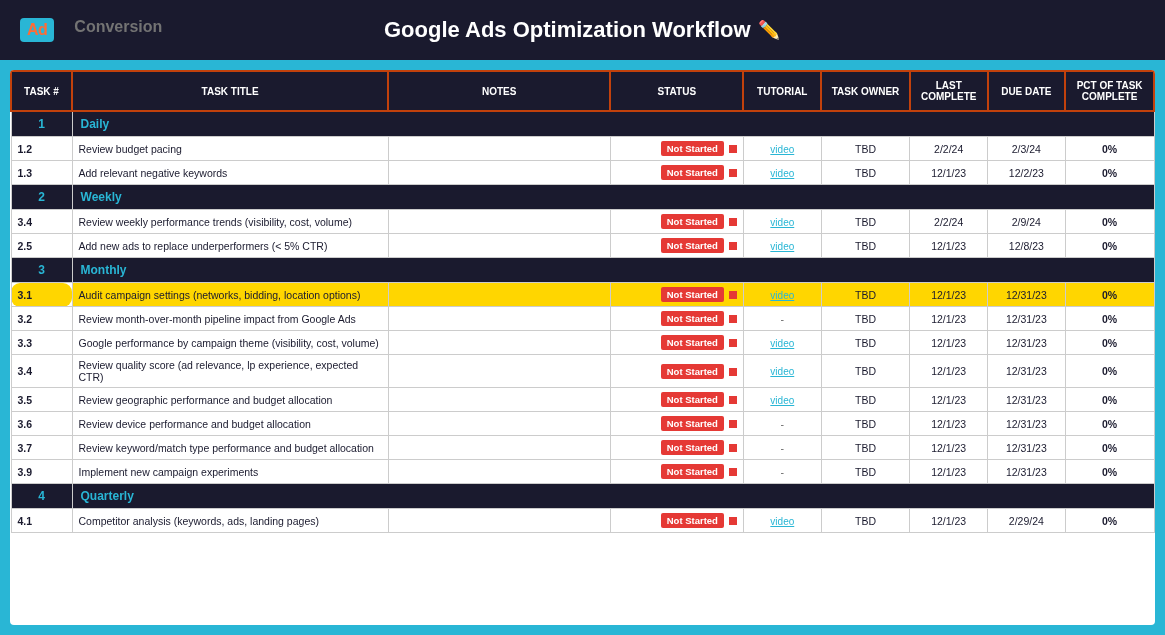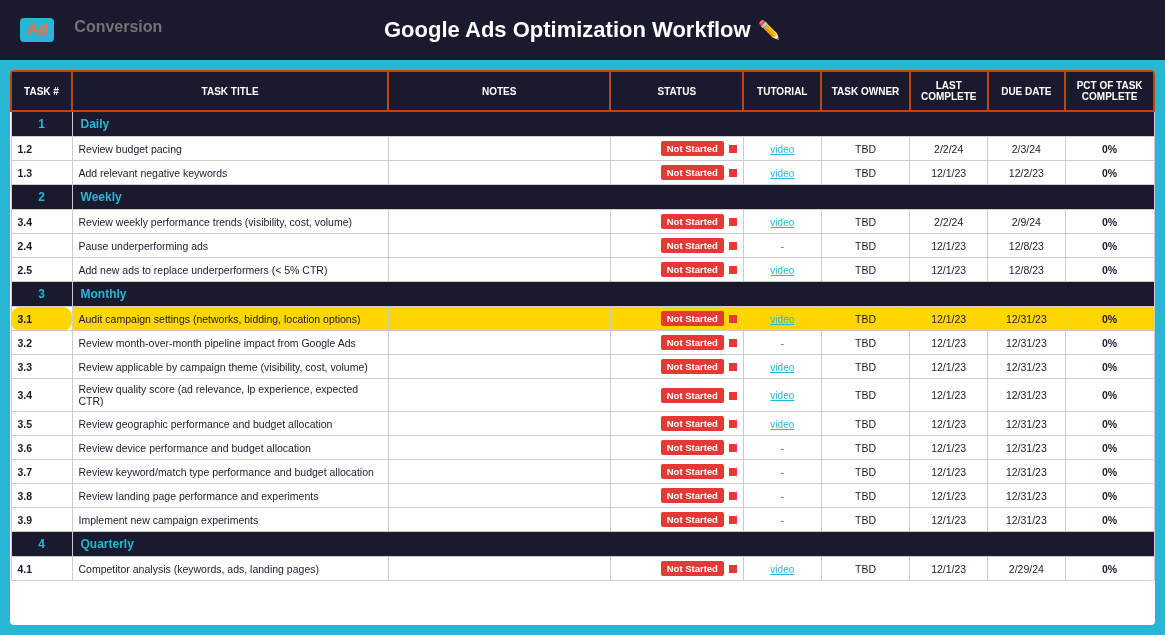"2.4" tr { html: <tr> <td>2.4</td> <td>Pause underperforming ads</td> <td></td> <td> <span>Not Started</span> <span></span> </td> <td><span>-</span></td> <td>TBD</td> <td>12/1/23</td> <td>12/8/23</td> <td>0%</td> </tr> -> none }
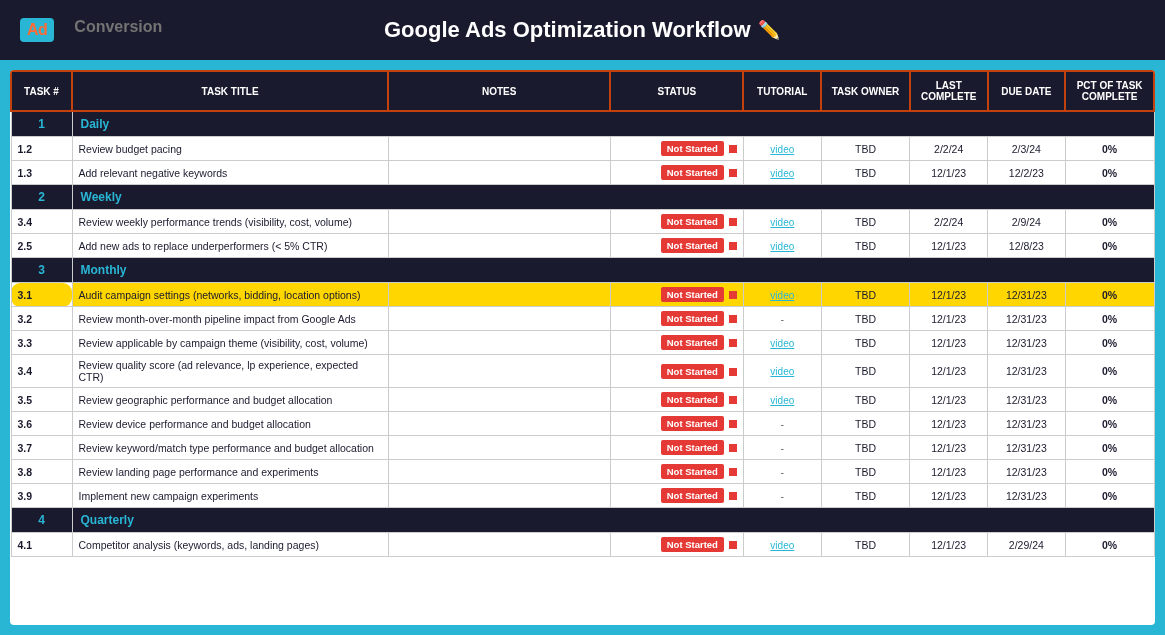"Review applicable by campaign theme" td { text: Review applicable -> Google performance }
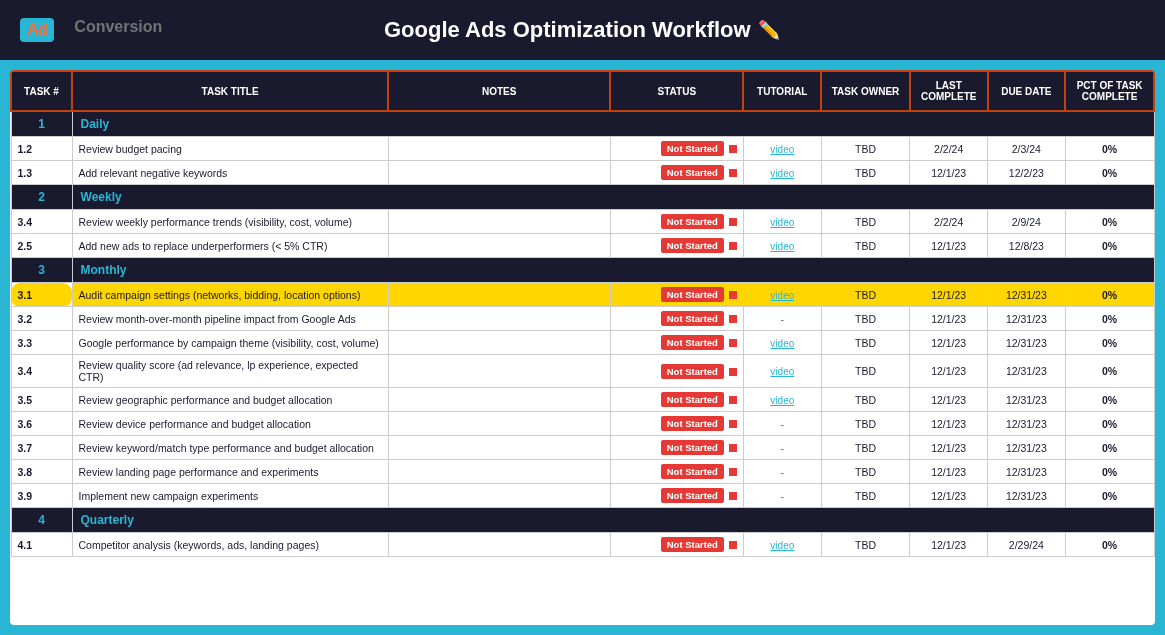"3.8" tr { html: <tr> <td>3.8</td> <td>Review landing page performance and experiments</td> <td></td> <td> <span>Not Started</span> <span></span> </td> <td><span>-</span></td> <td>TBD</td> <td>12/1/23</td> <td>12/31/23</td> <td>0%</td> </tr> -> none }
